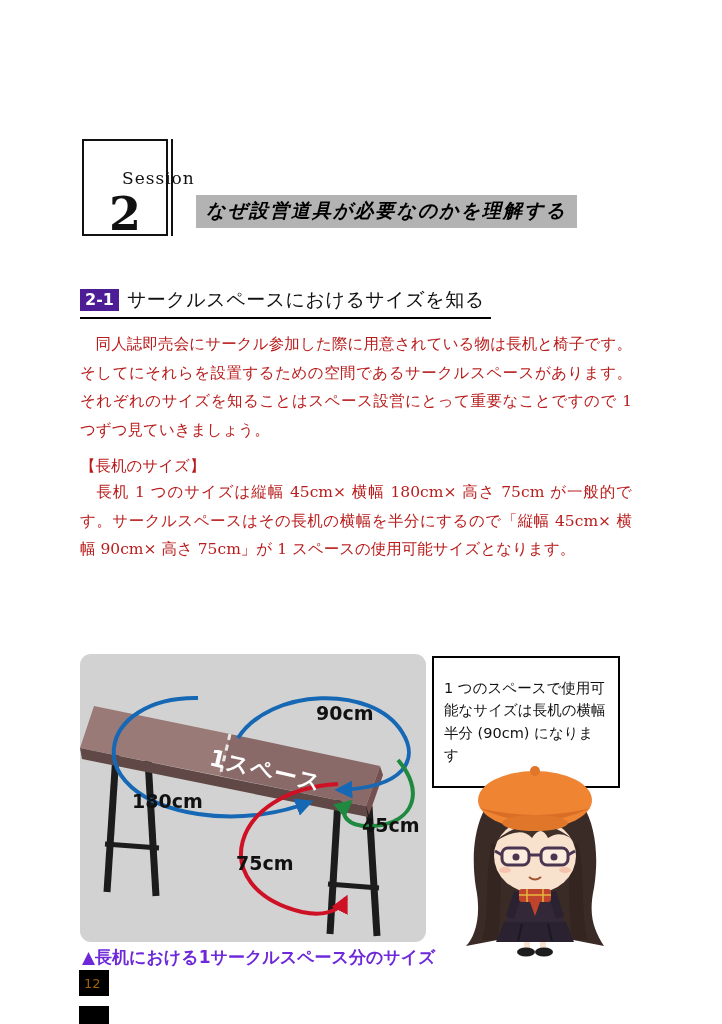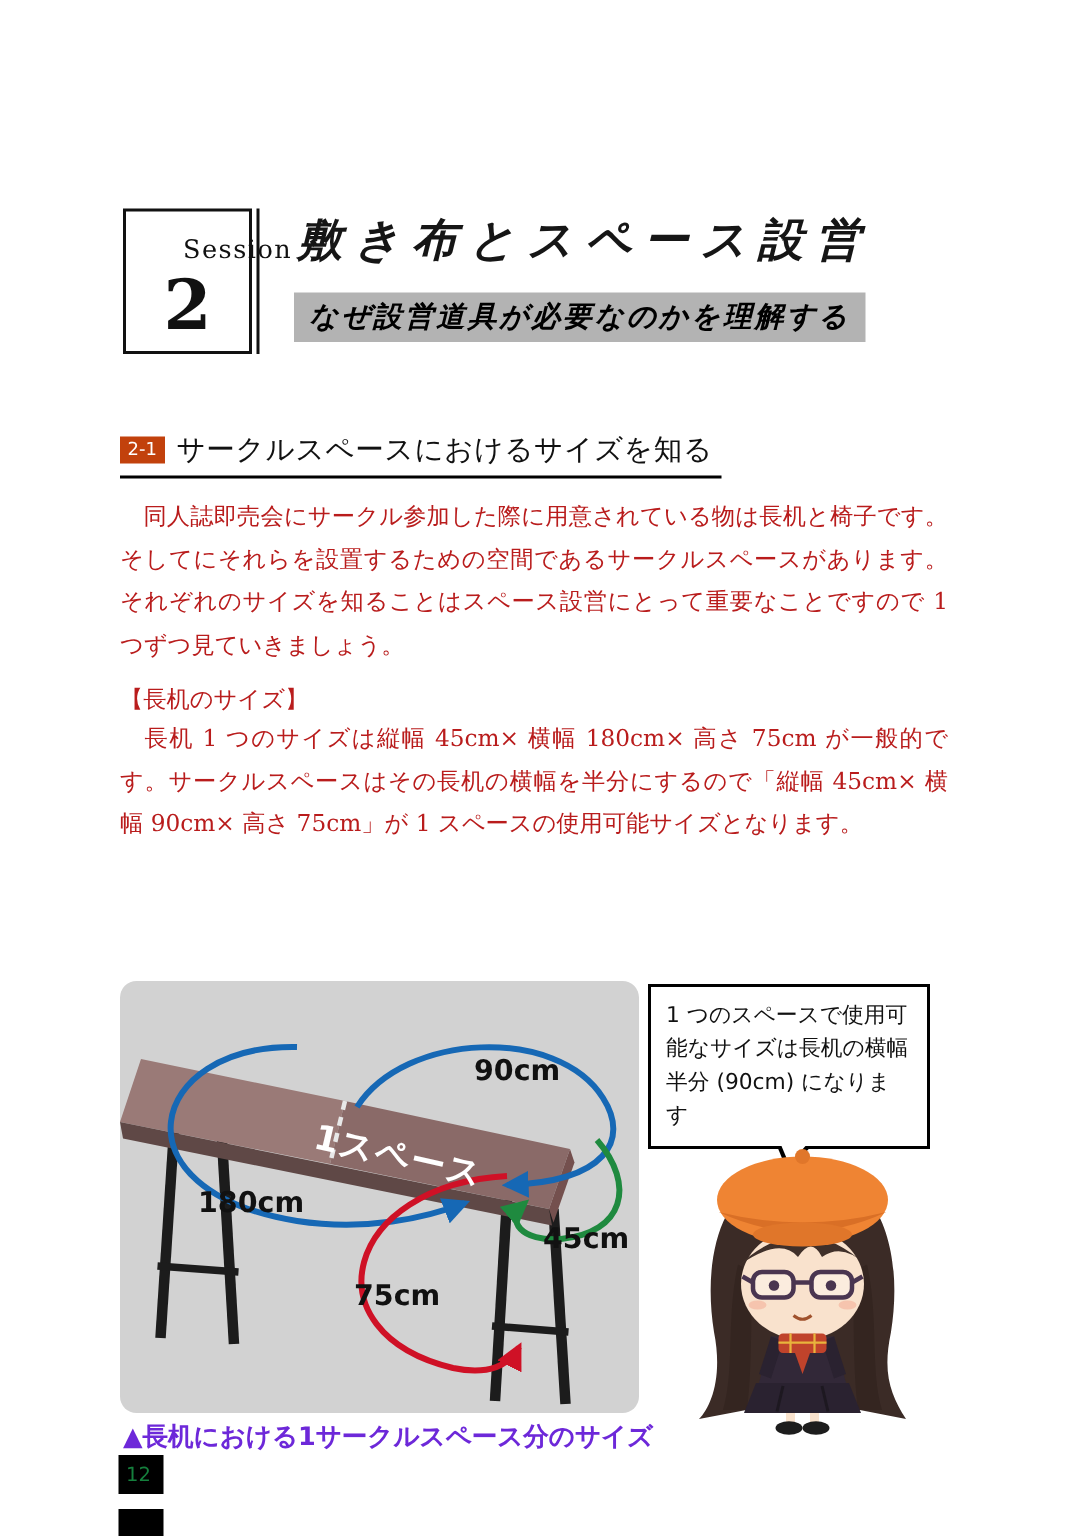"Session" .session-label { margin-top: 16px -> 27px }
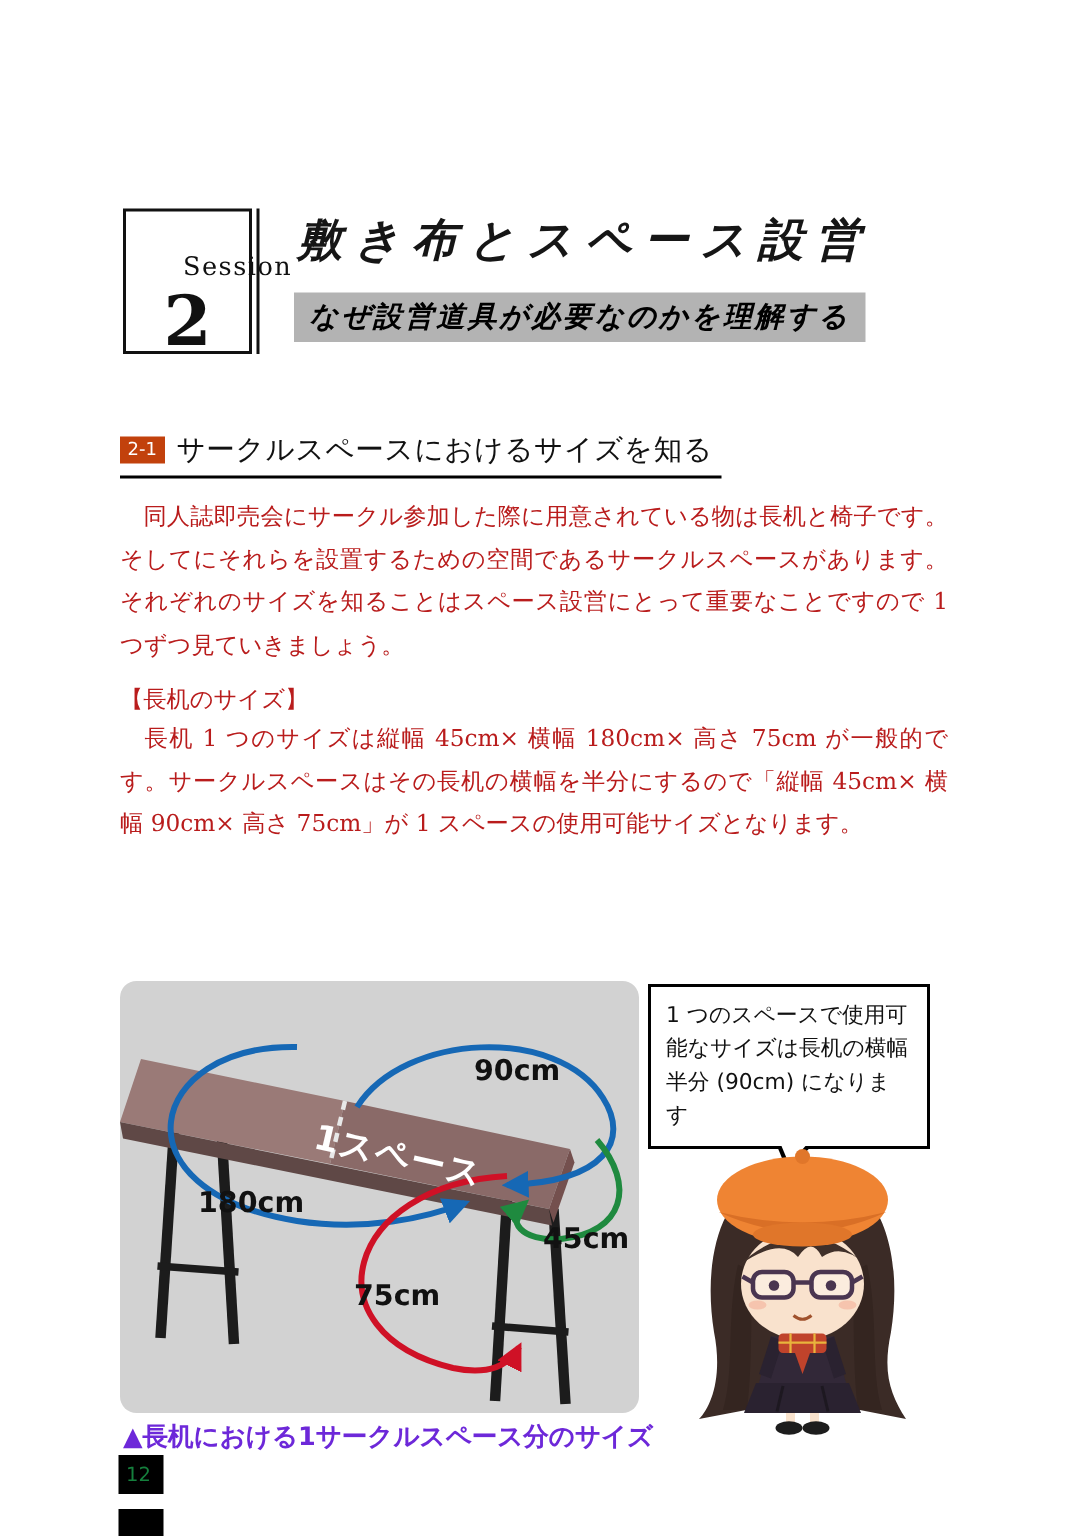"敷き布とスペース設営" h1.chapter-title { html: <h1>敷き布とスペース設営</h1> -> none }
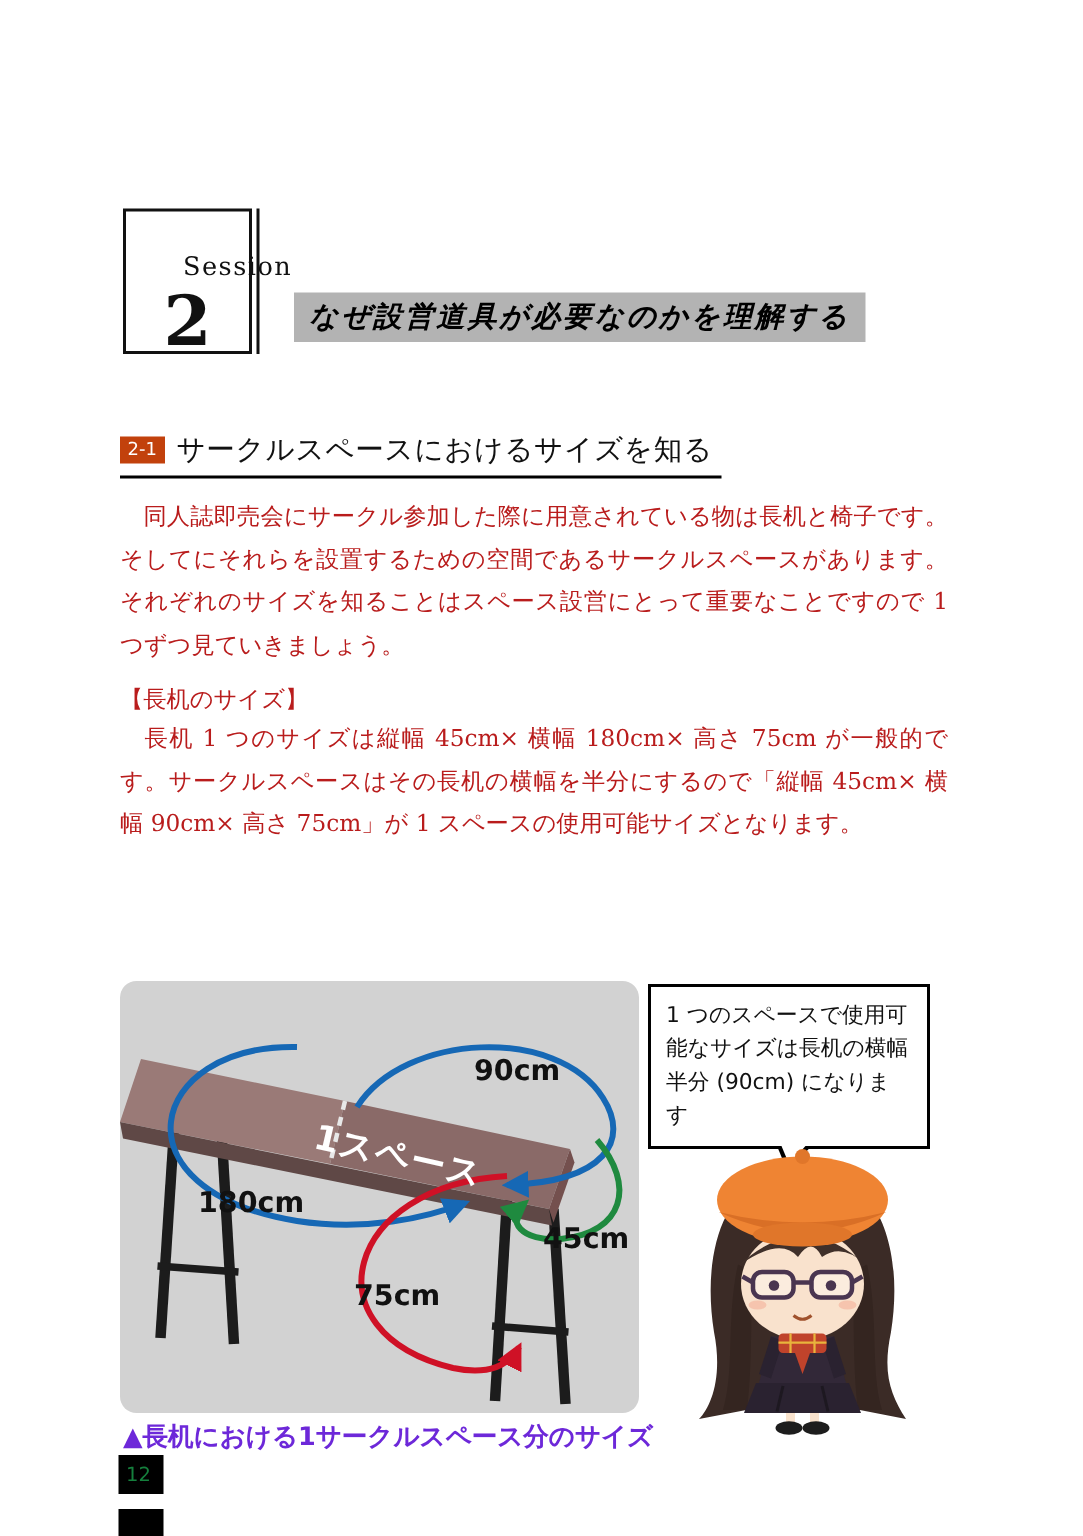"2-1" .section-number { background: #c2410c -> #4c1d95; font-size: 12px -> 16px; font-weight: normal -> bold }
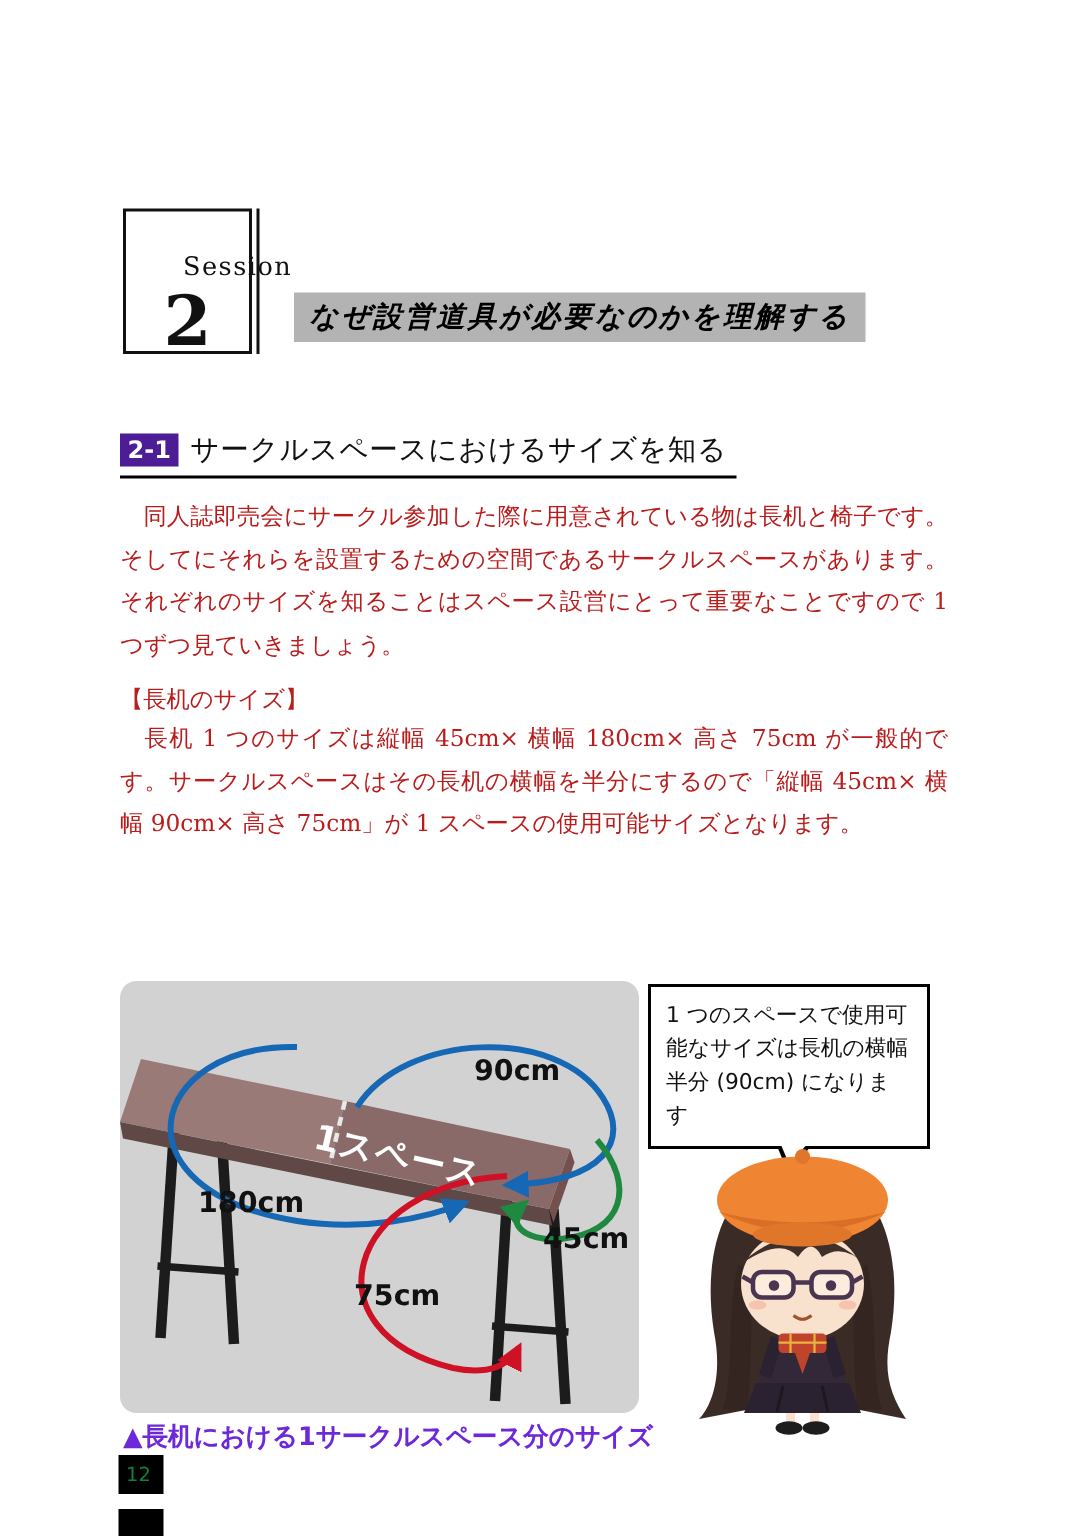"1 つのスペースで使用可能なサイズは長机の横幅半分 (90cm) になります" .speech-bubble { padding: 8px 10px -> 19px 10px }
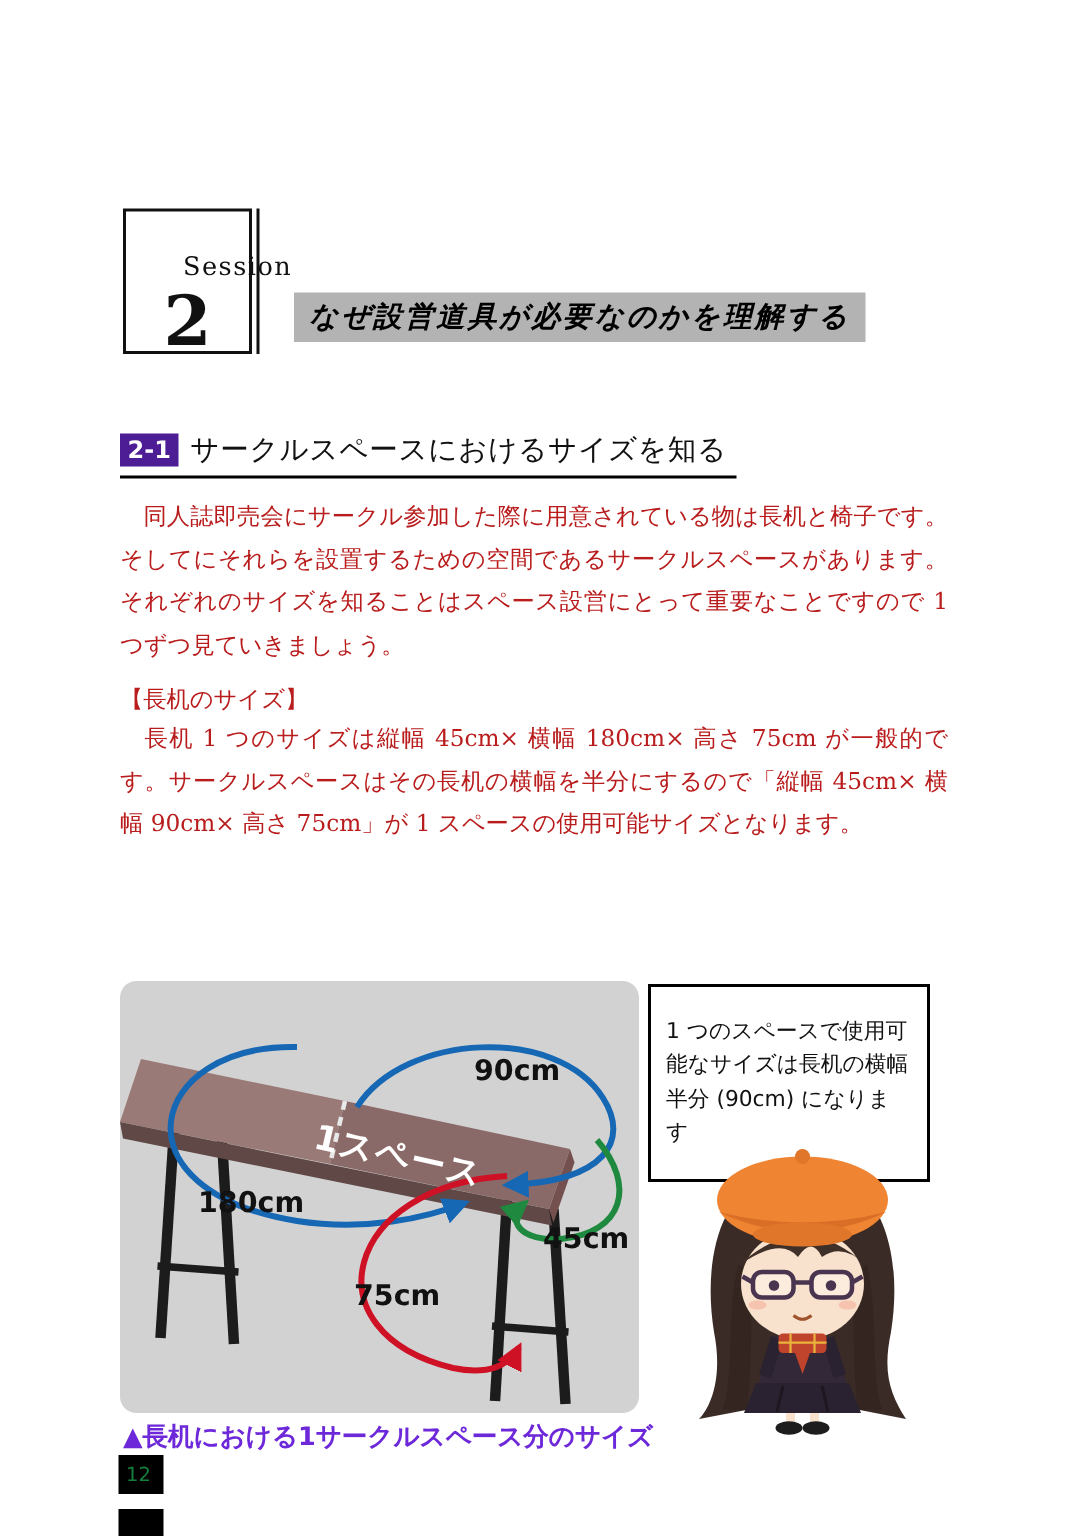"12" .page-number { color: #15803d -> #a16207 }
